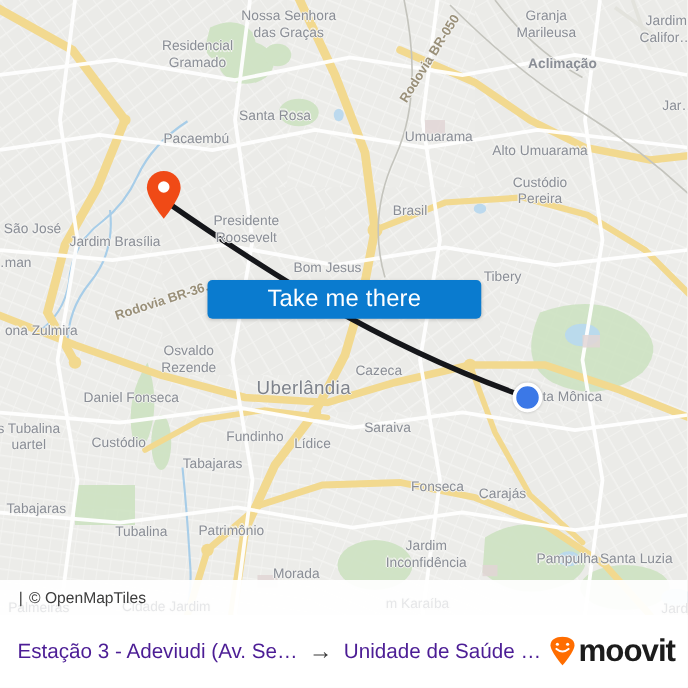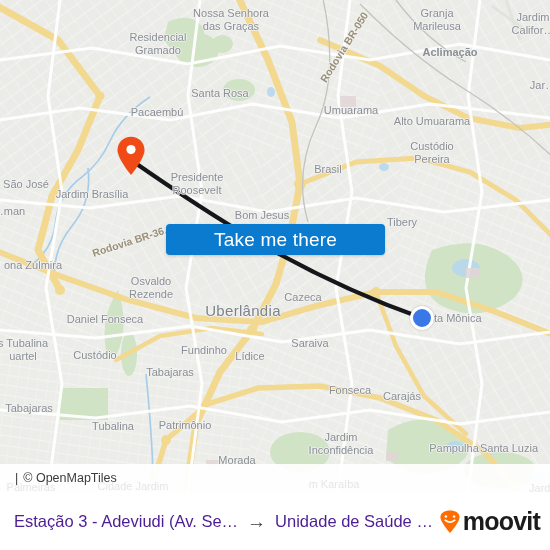"moovit" .brand { align-items: flex-end -> flex-start }
